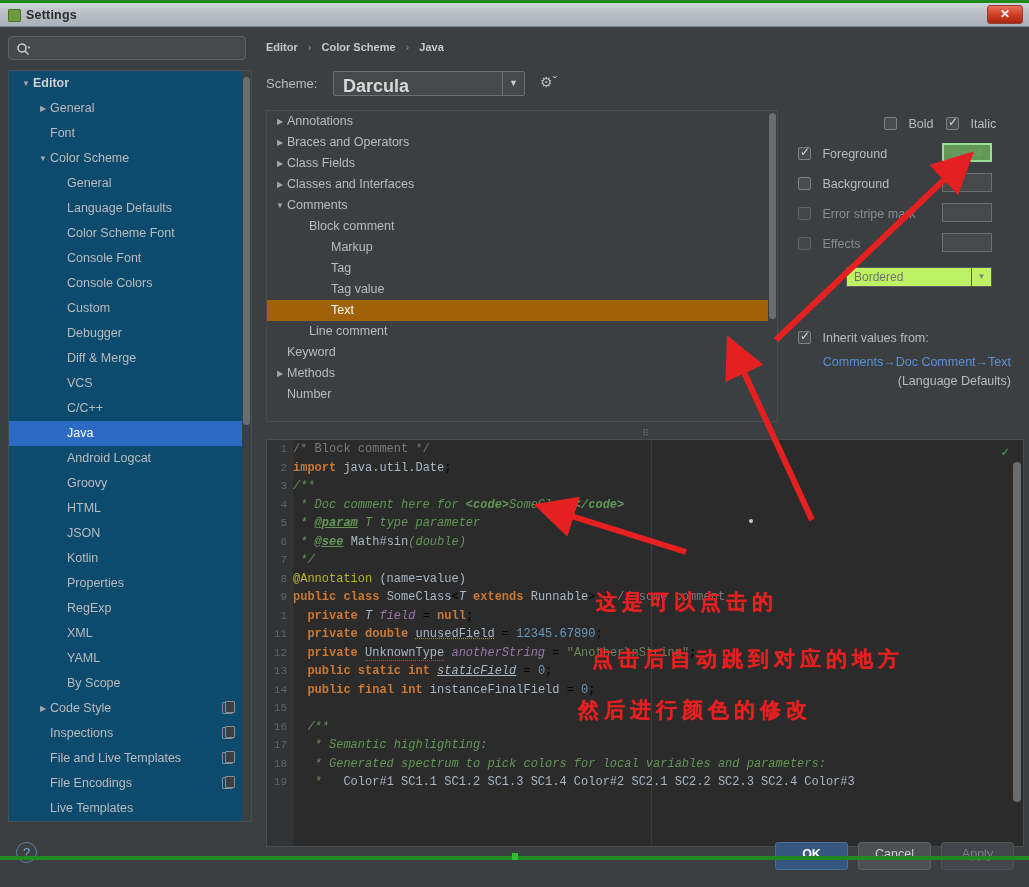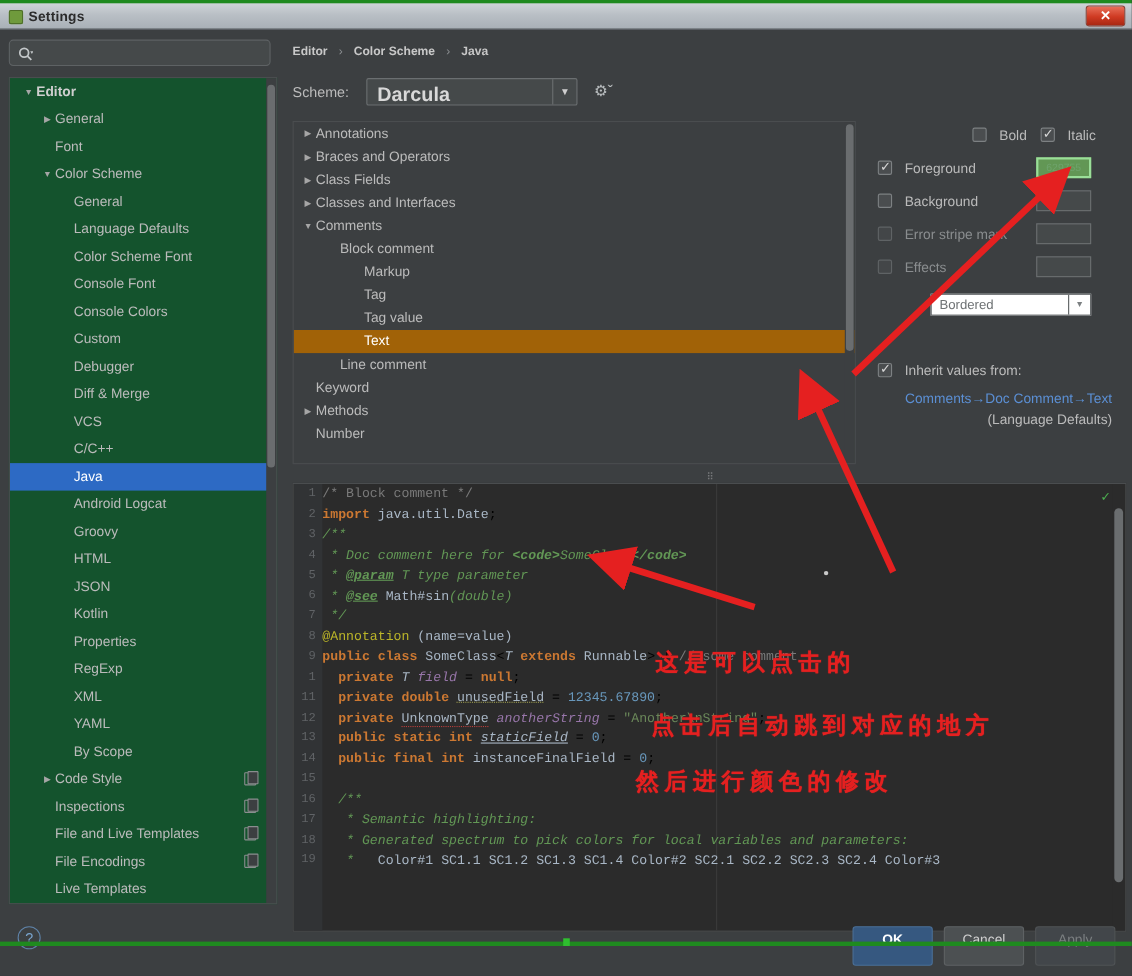"▼ Editor" .tree { background: #14532d -> #0c4a6e }
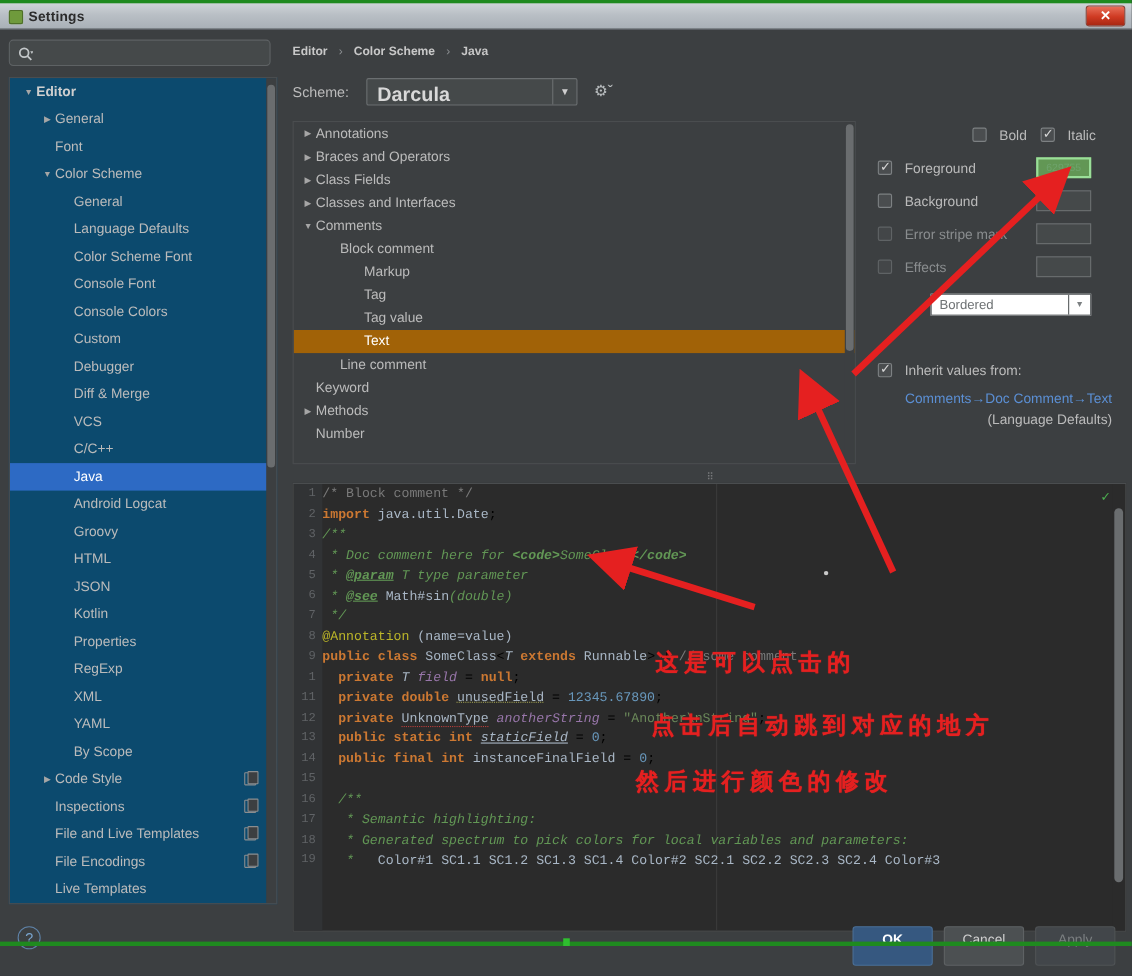"Bordered" .eff-combo { background: #ffffff -> #bef264 }
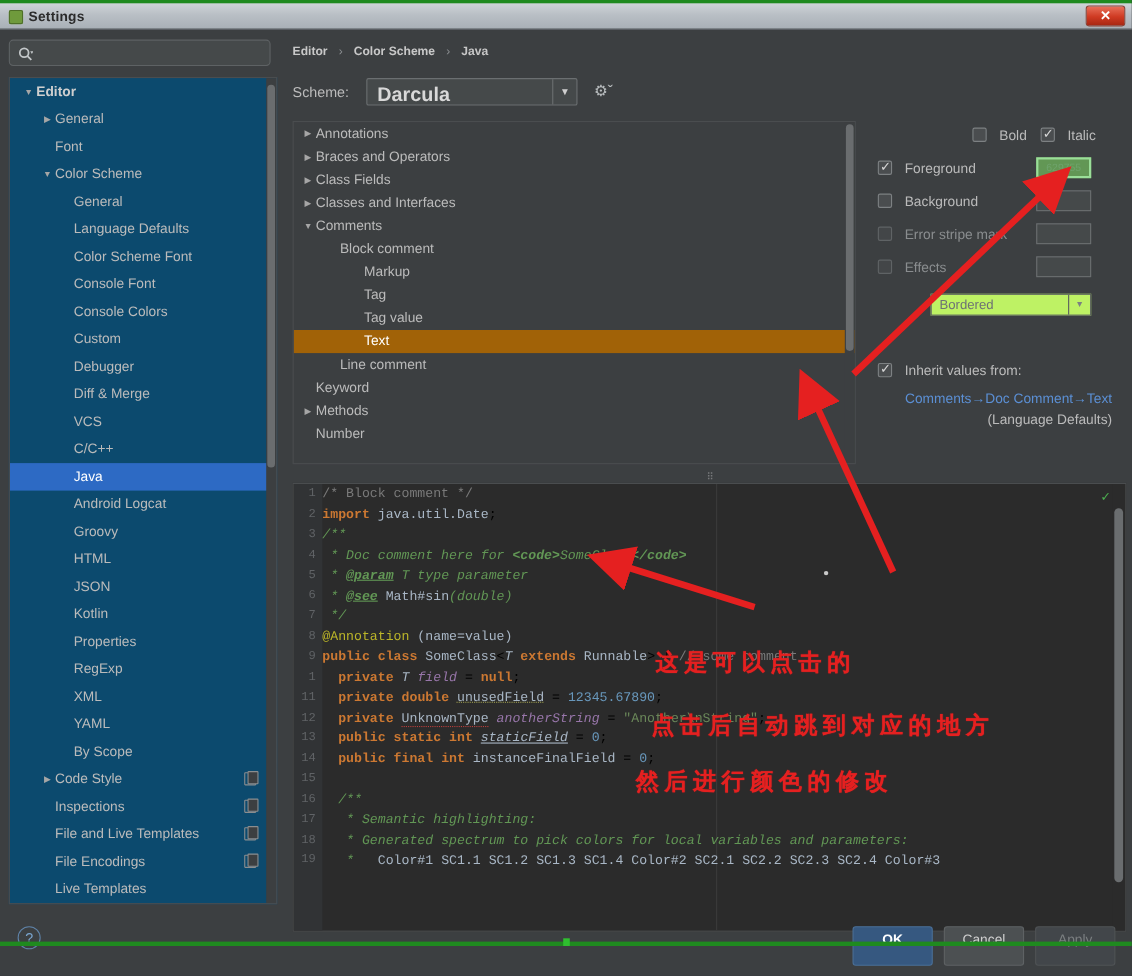"OK" .btn { height: 36px -> 28px }
